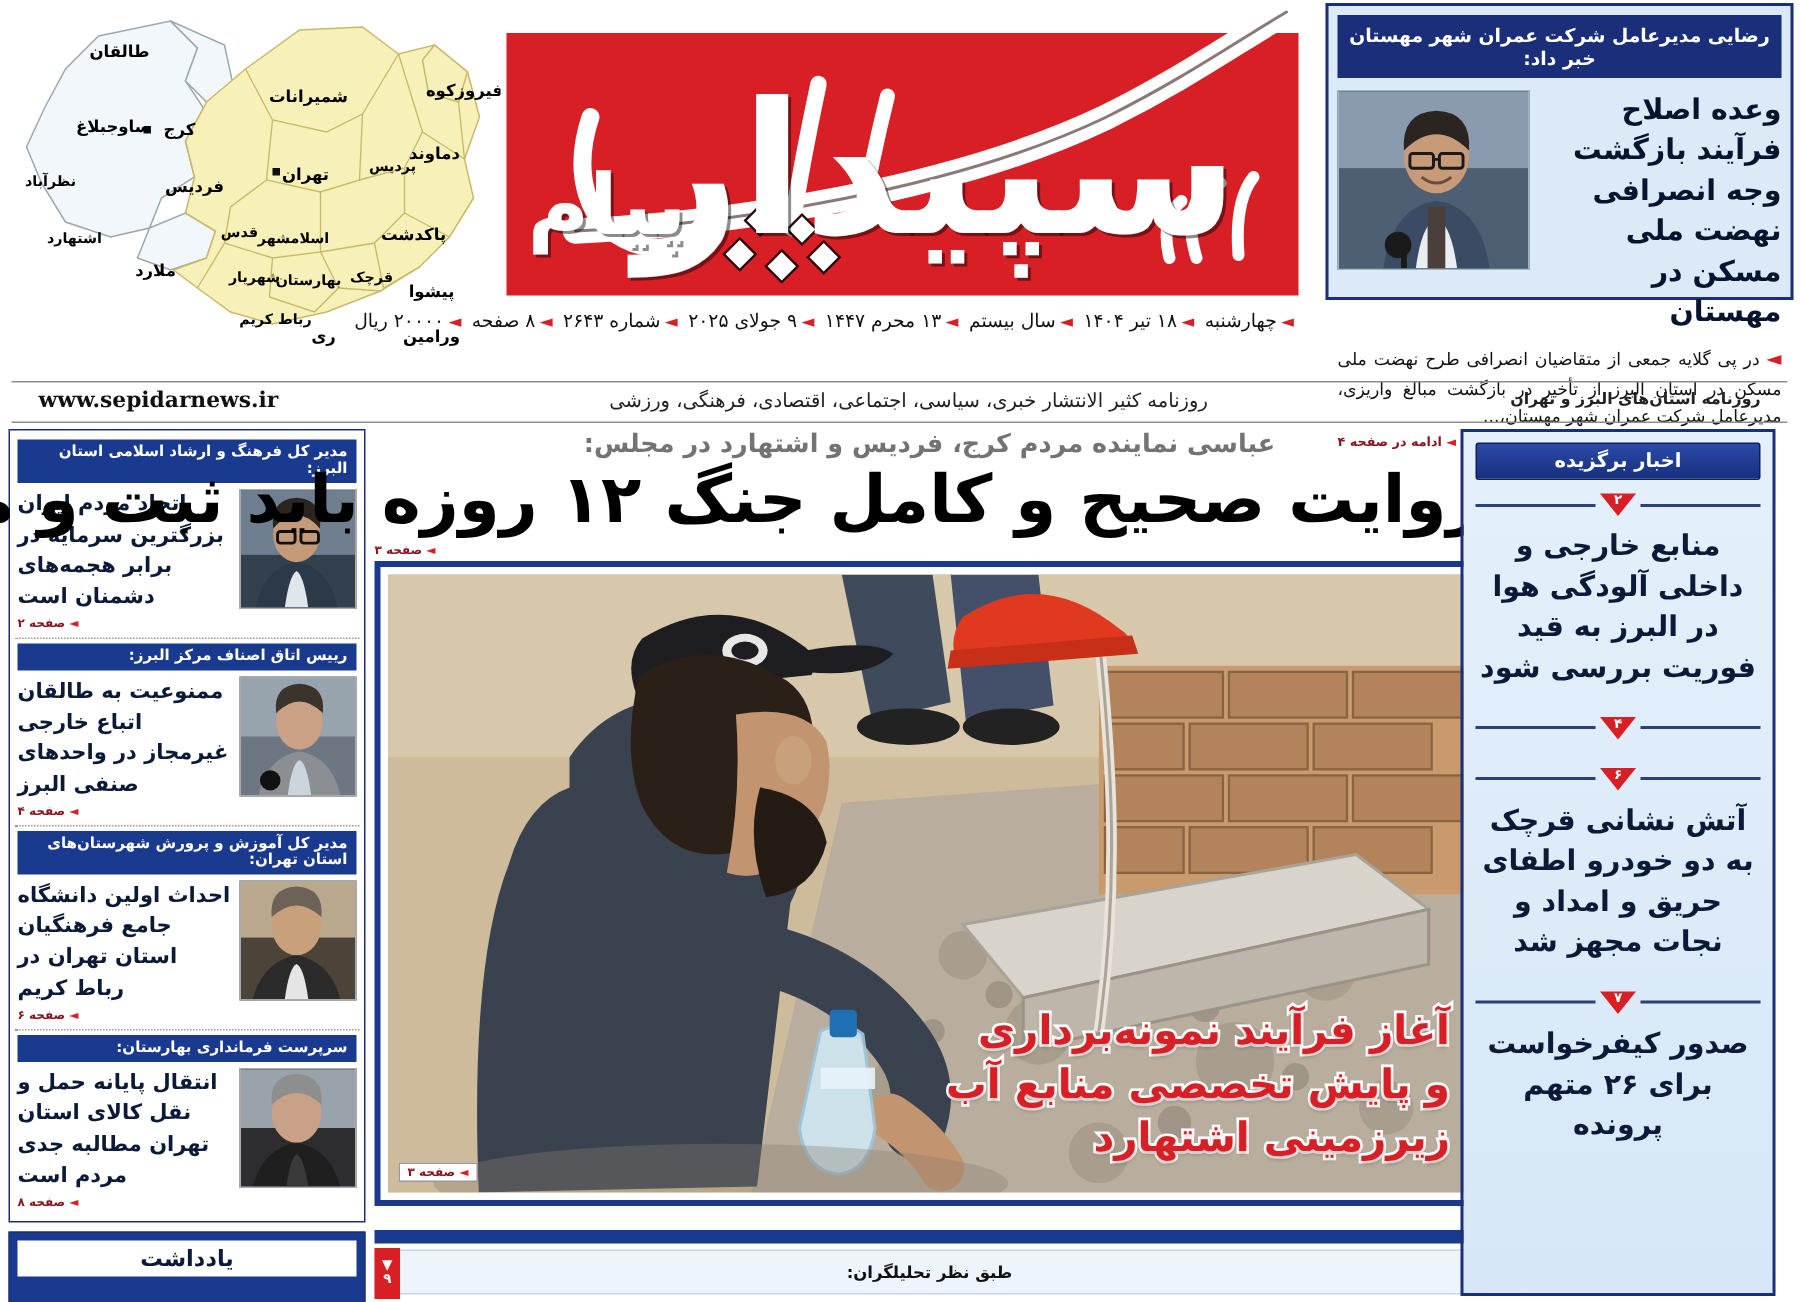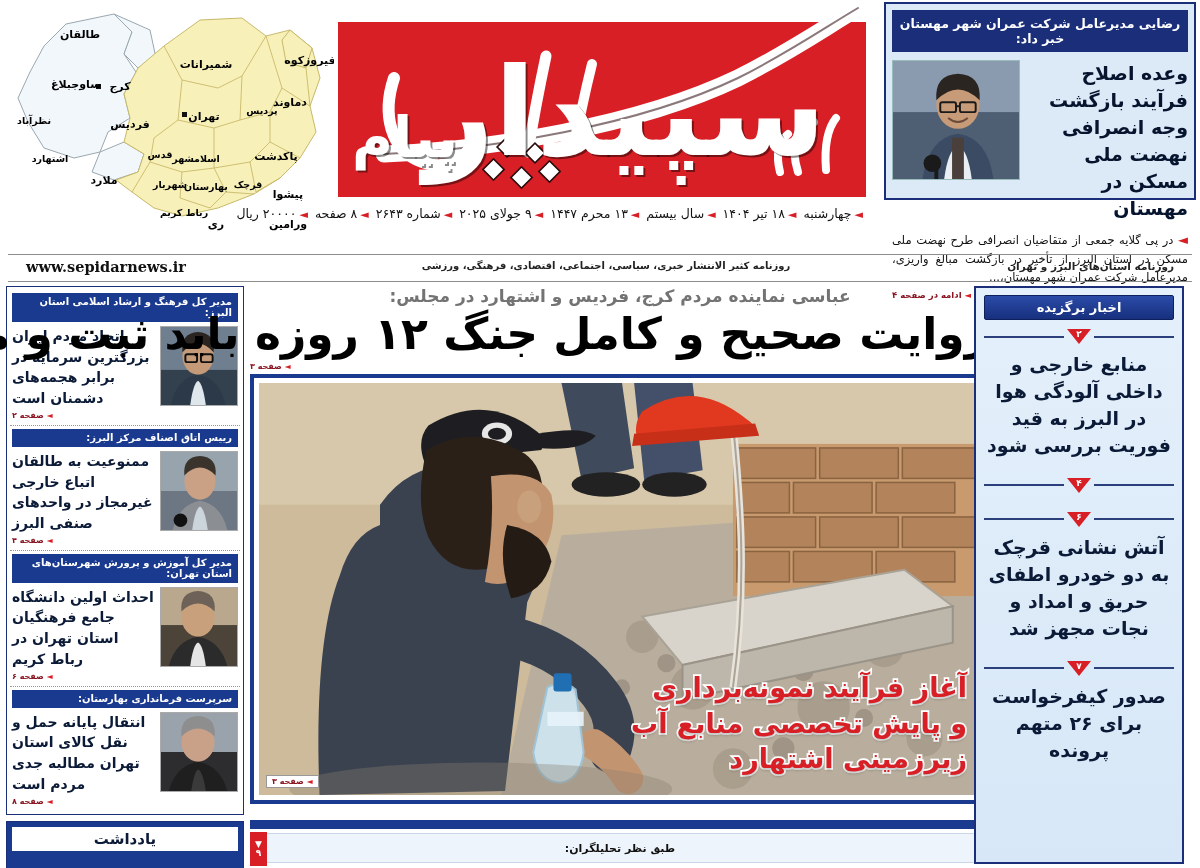"روزنامه کثیر الانتشار خبری، سیاسی،" .slogan-center { font-size: 10px -> 13px; font-weight: bold -> normal }
